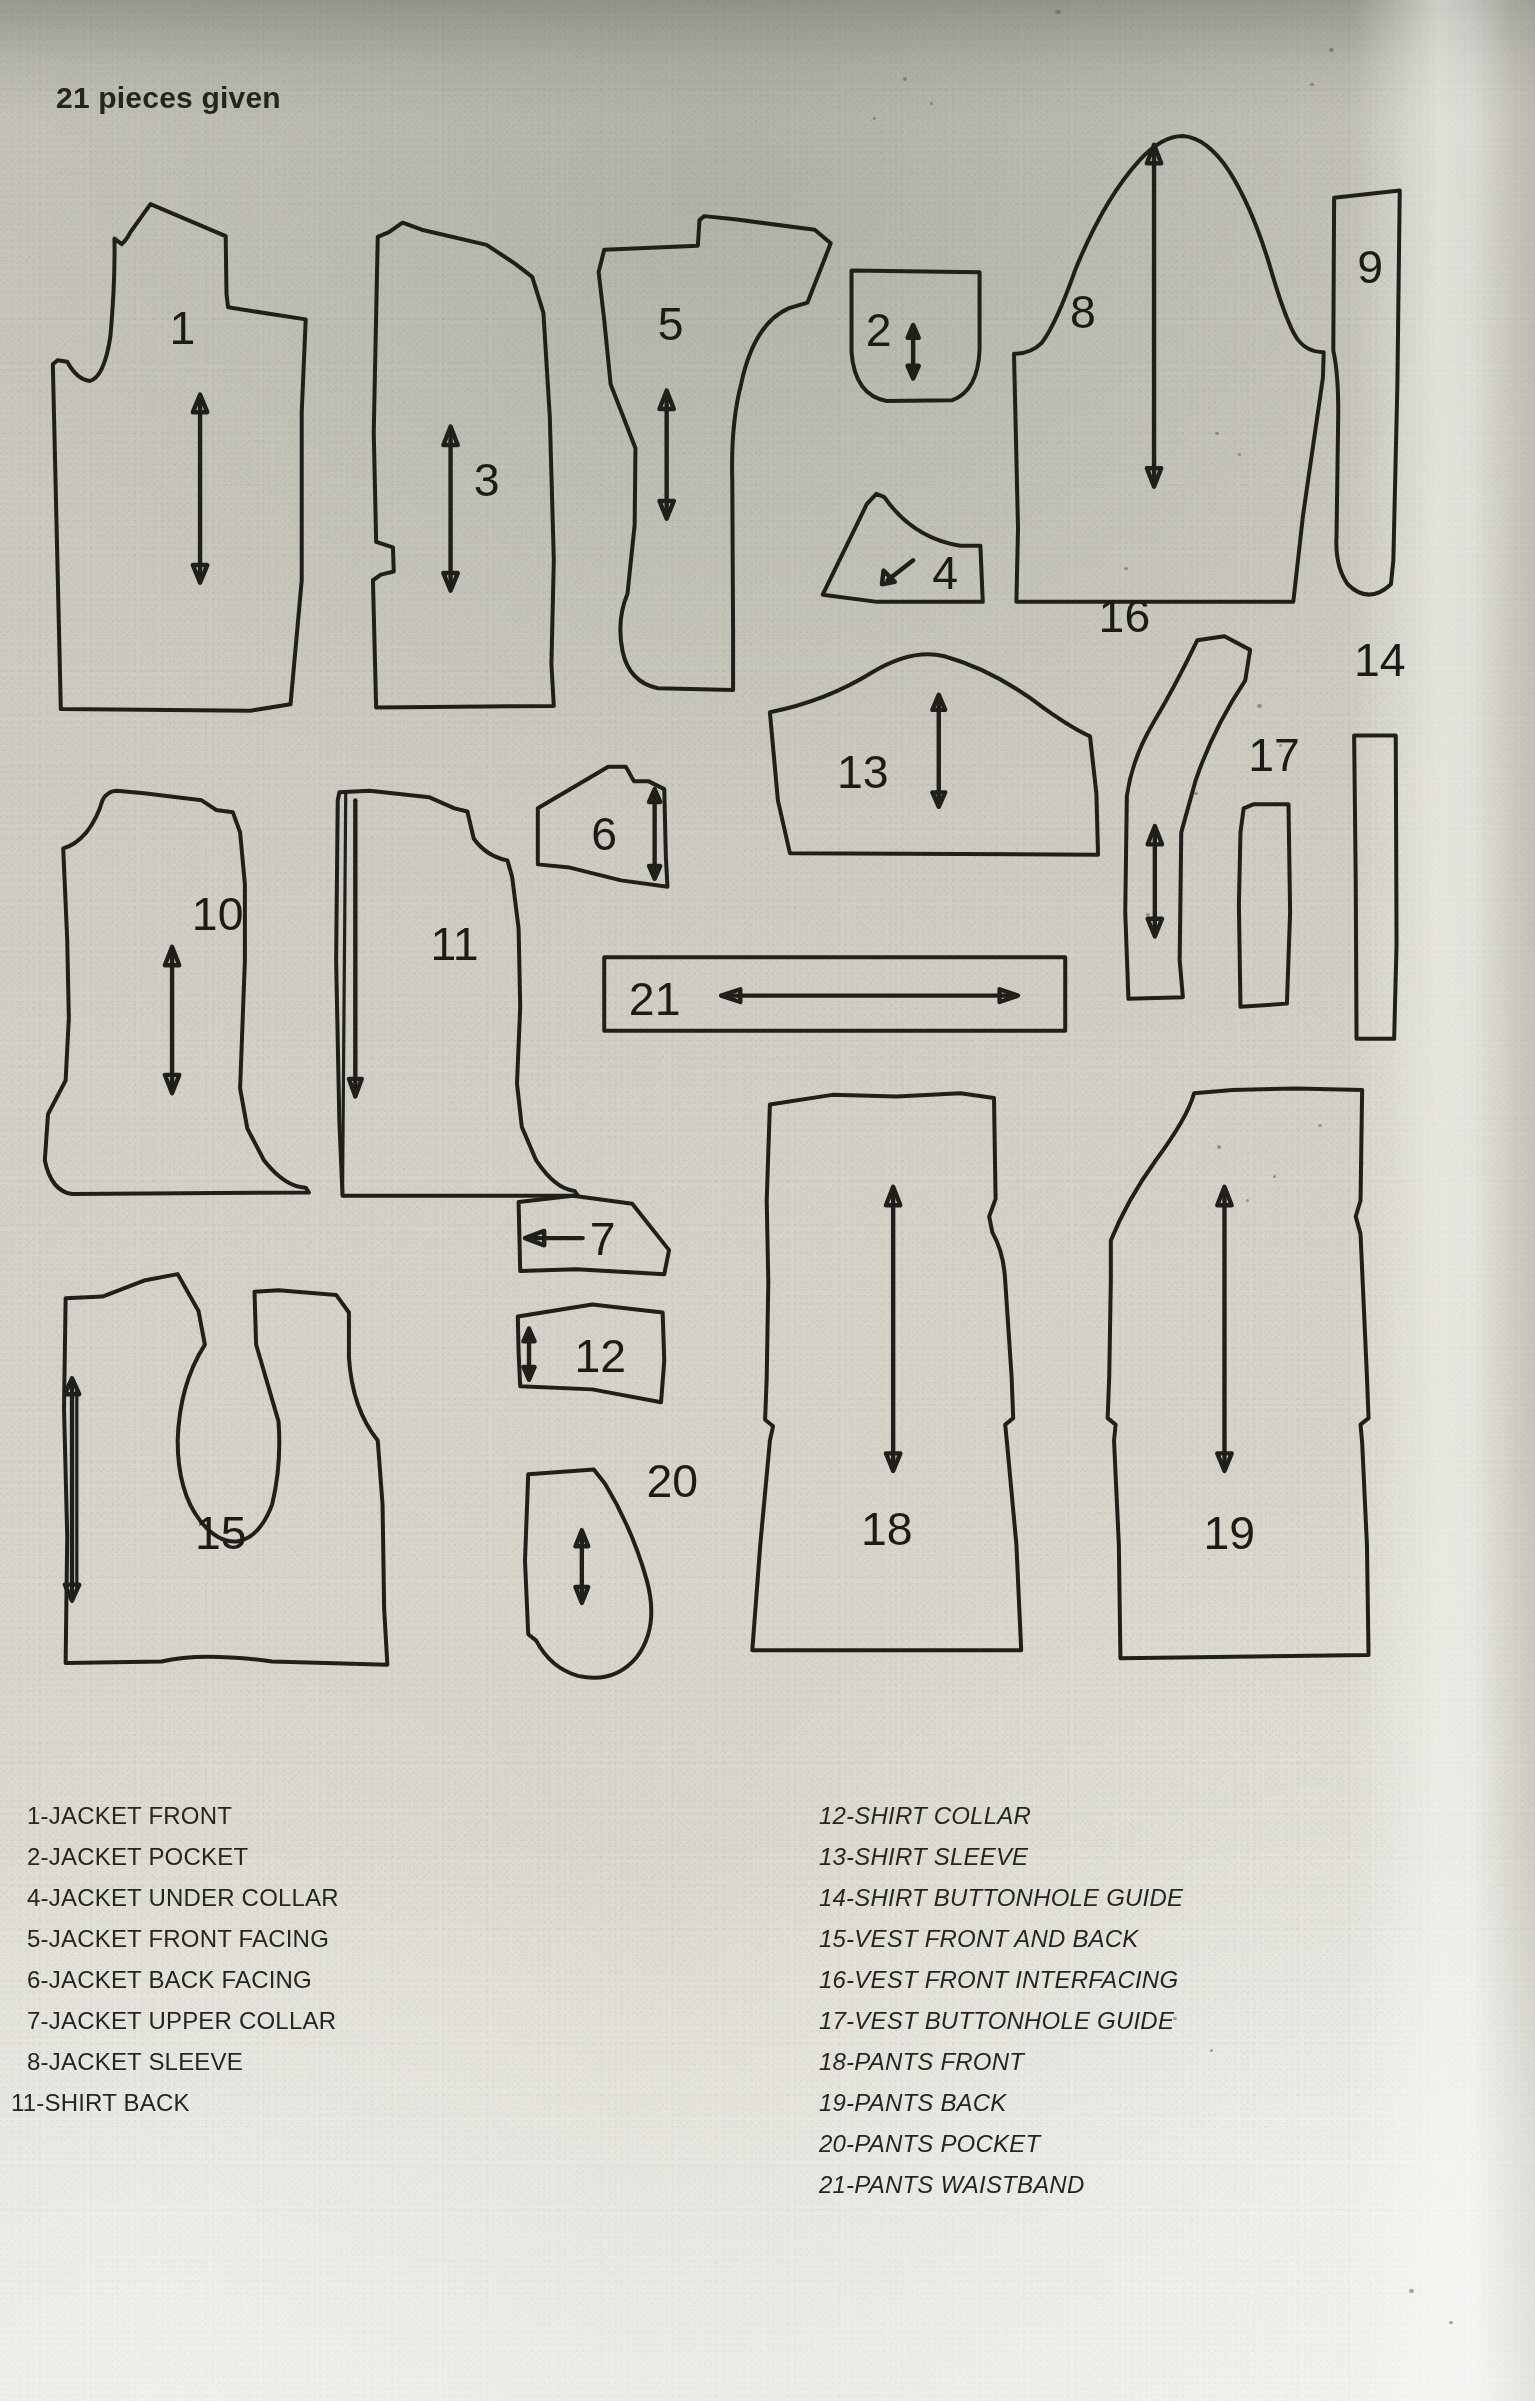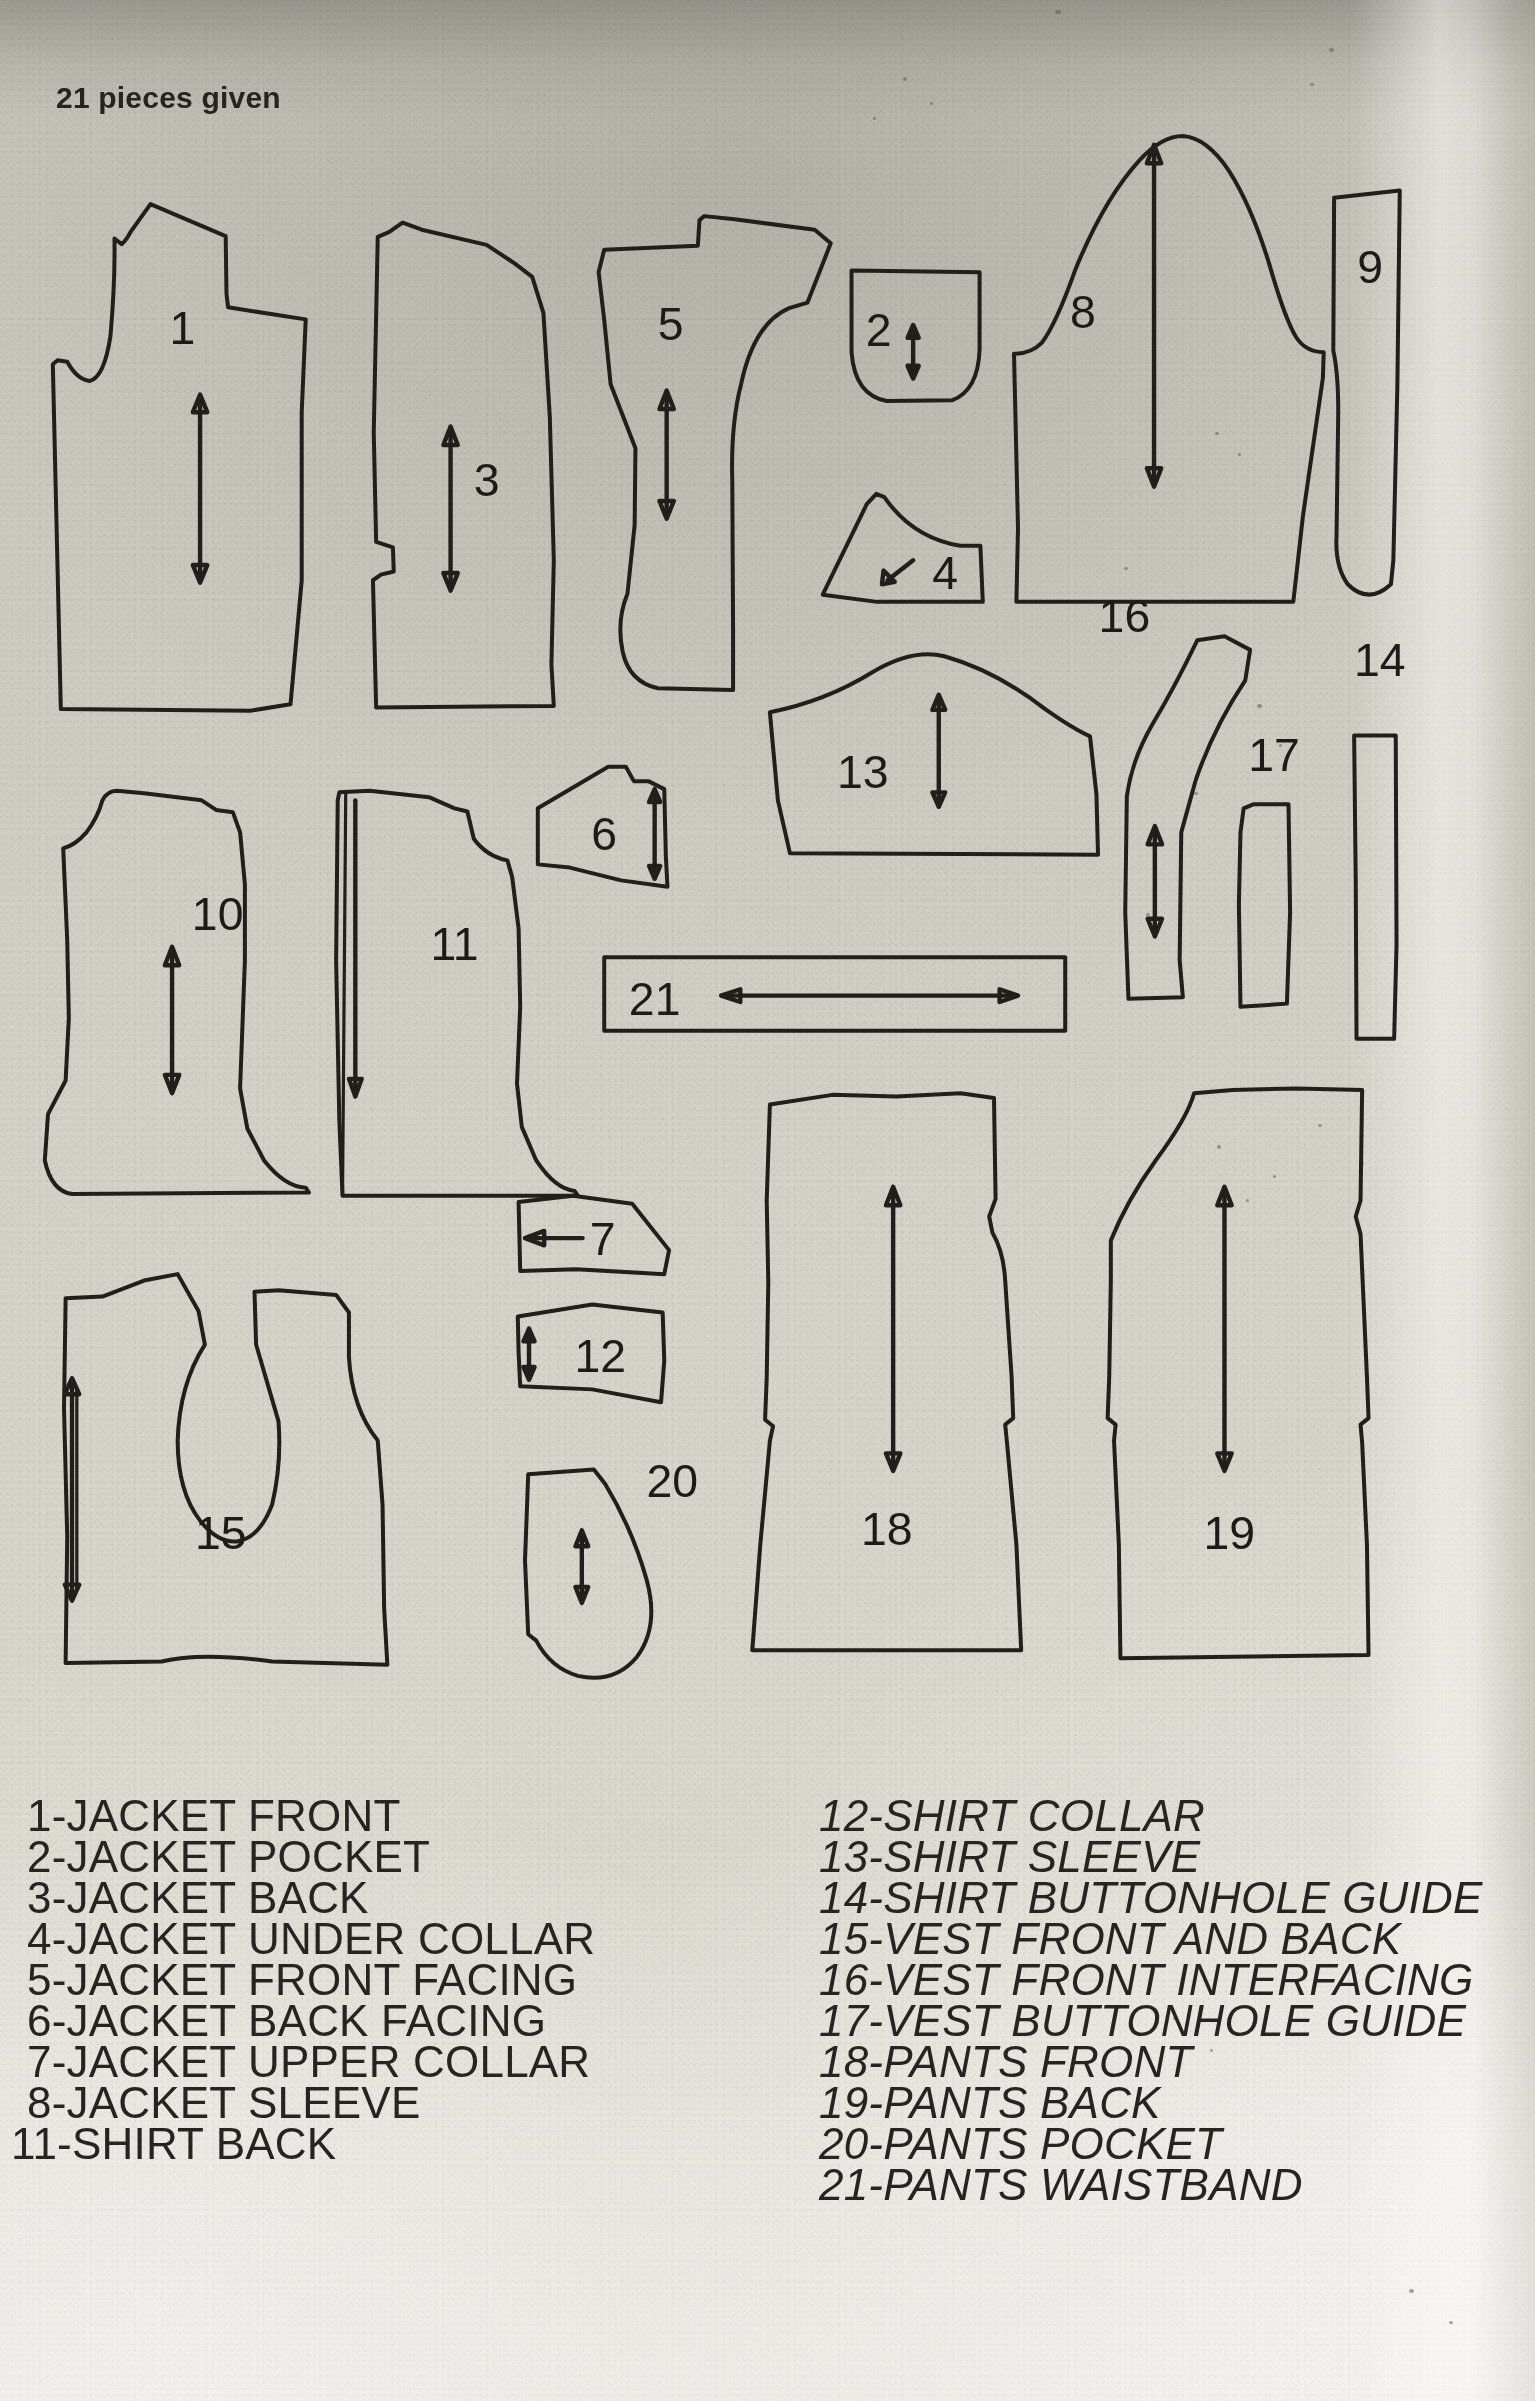"1-JACKET FRONT" #legend .col { font-size: 44px -> 24px }
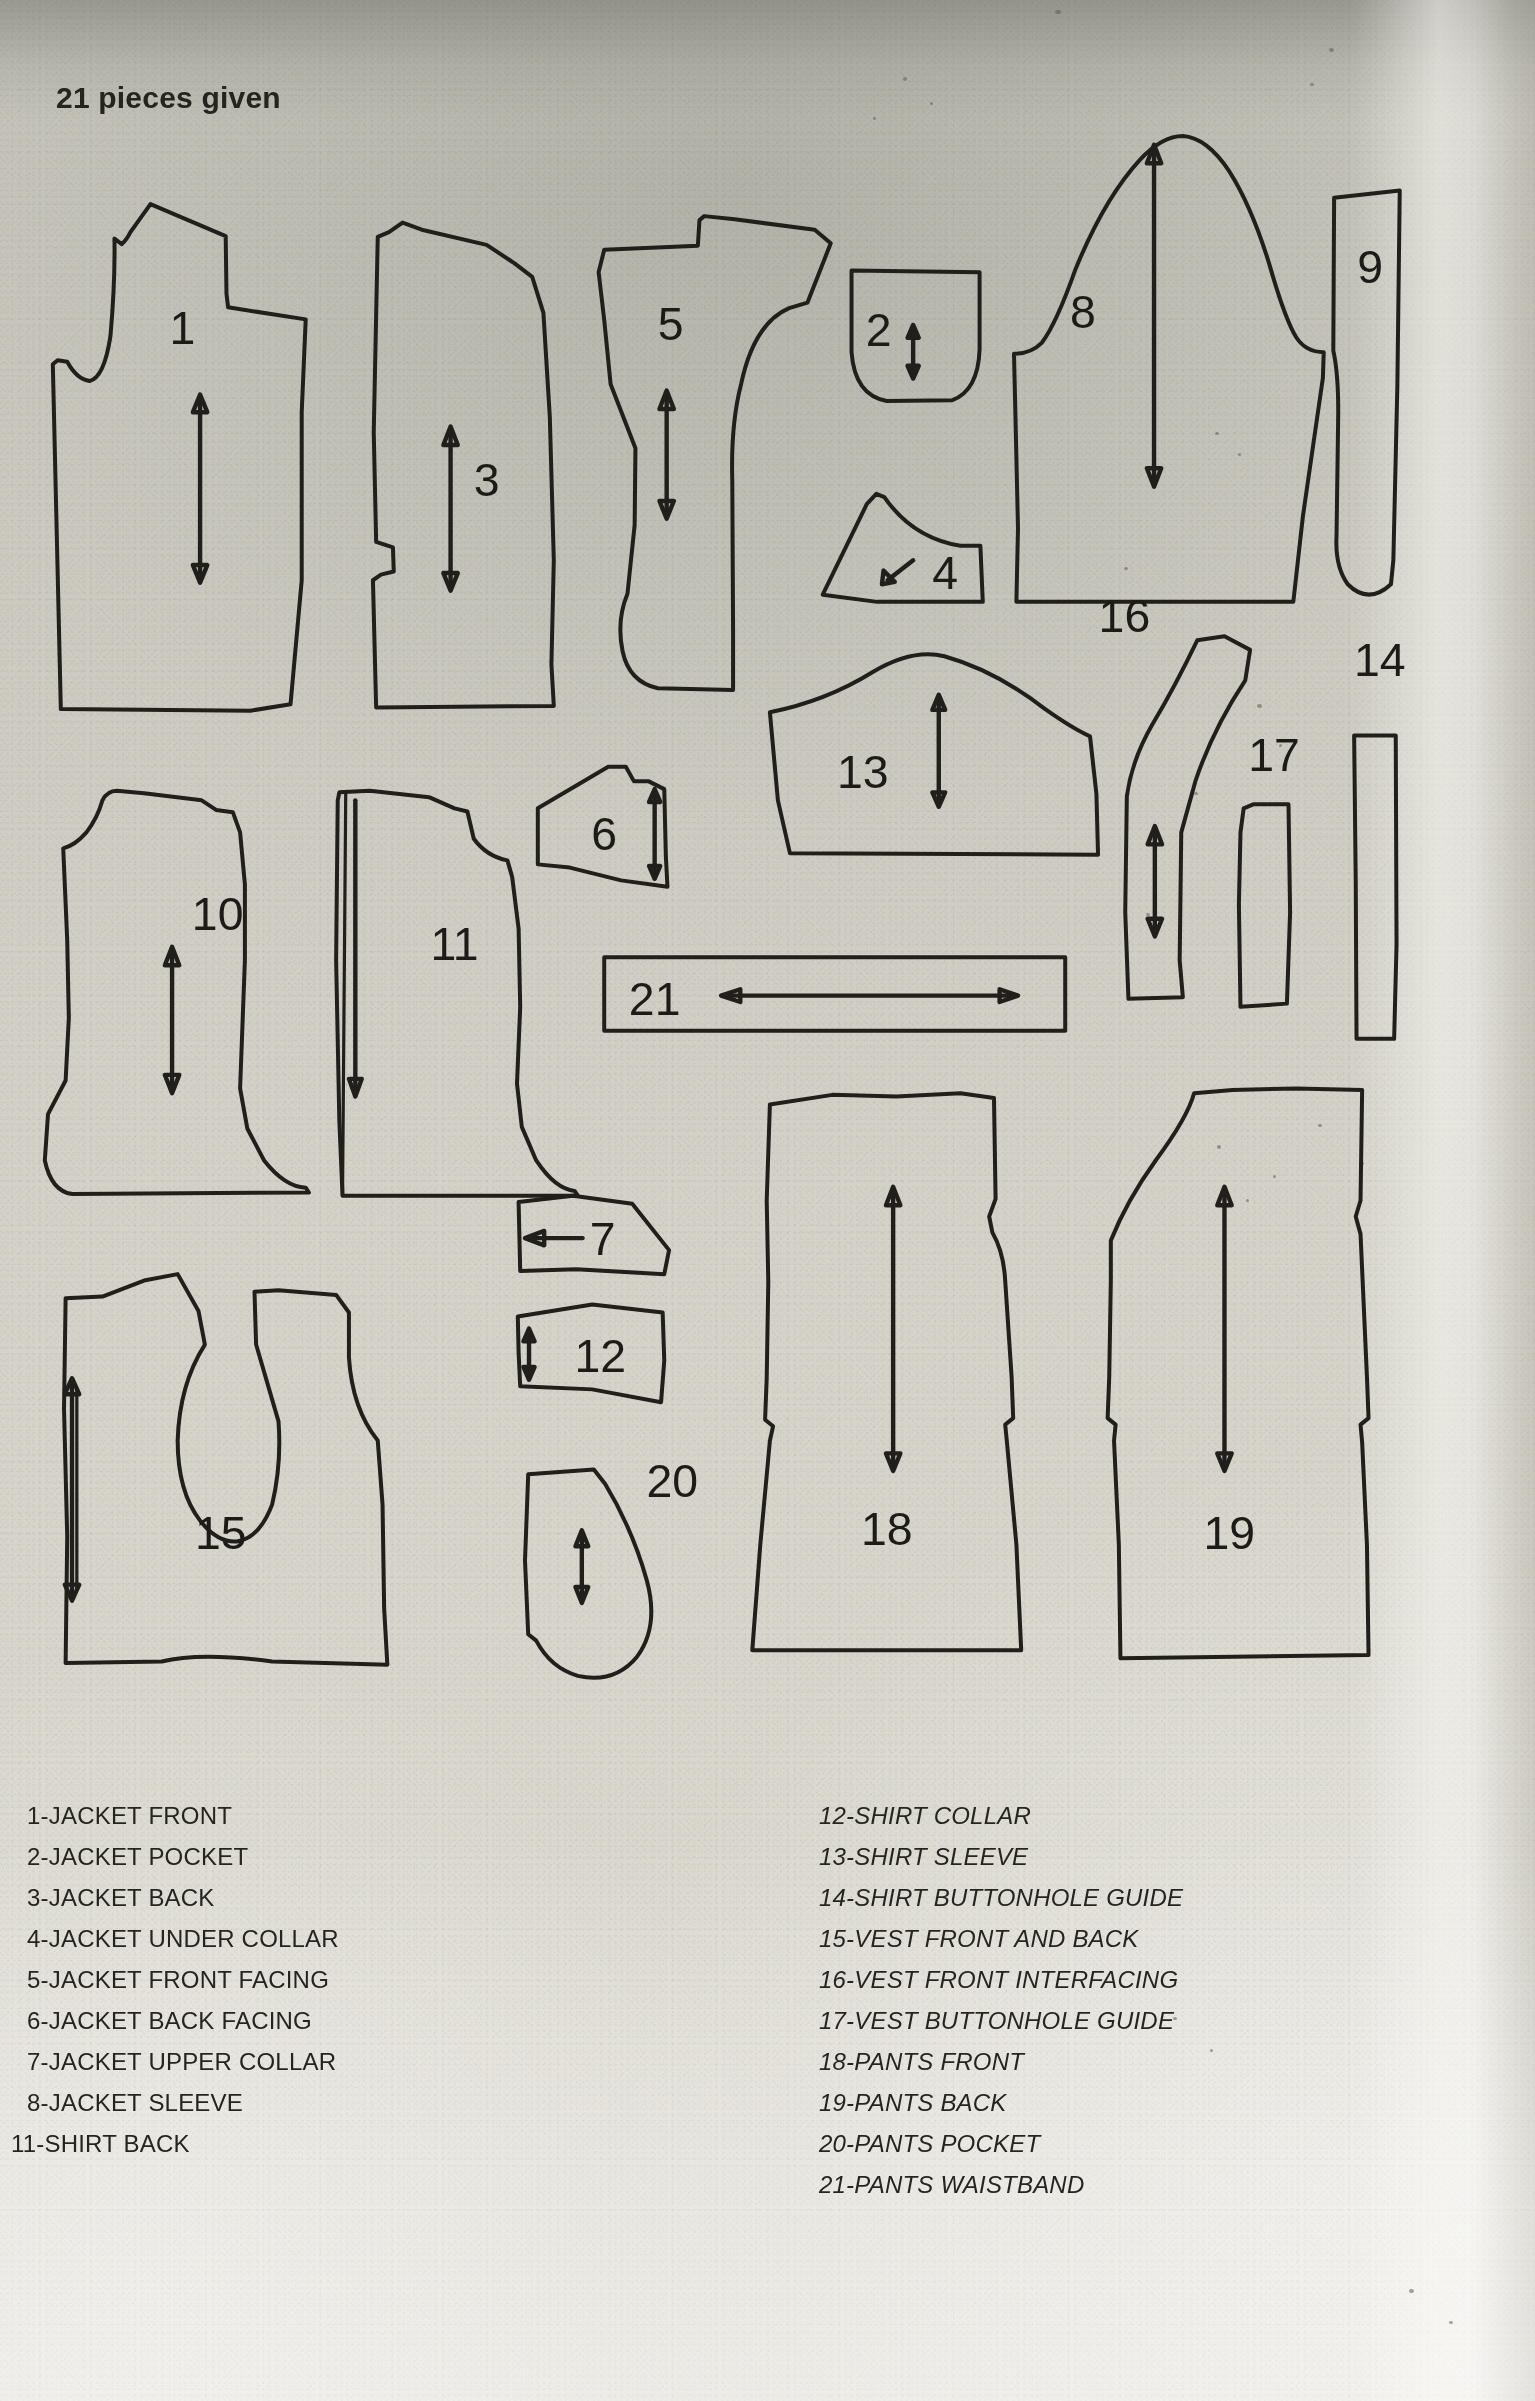"3-JACKET BACK" div { html: <div>3-JACKET BACK</div> -> none }
